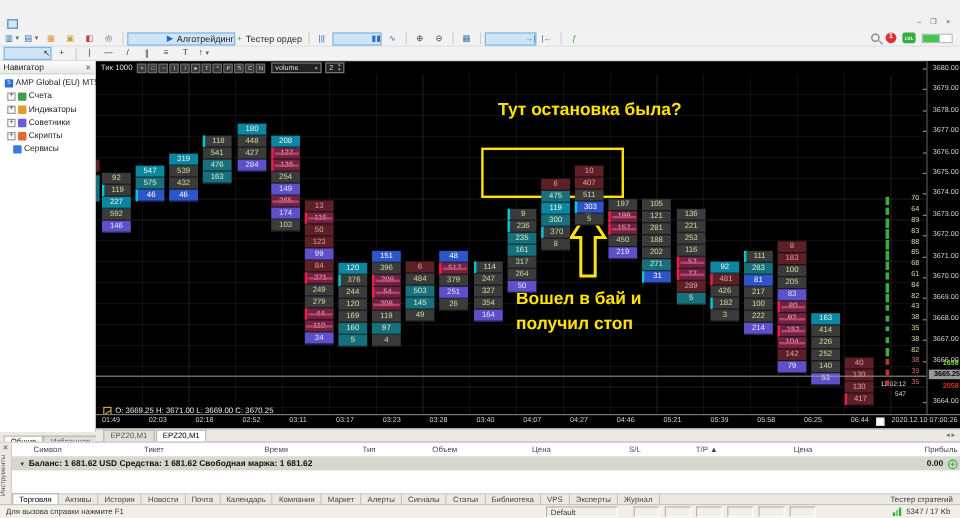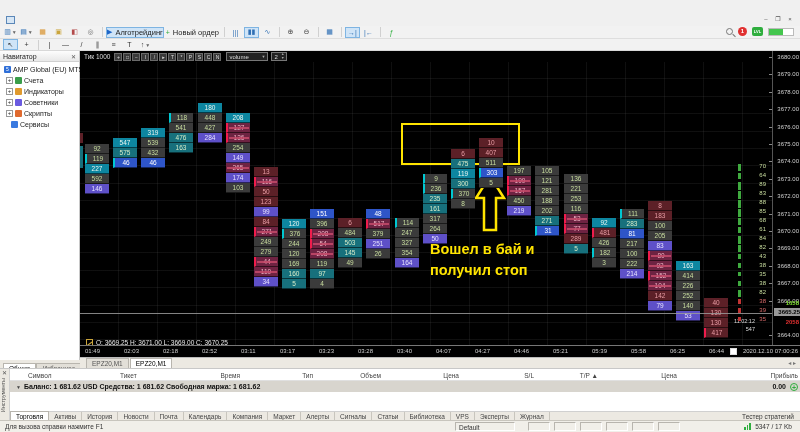"Алготрейдинг" .tbtn.pressed { padding-left: none -> 32px }
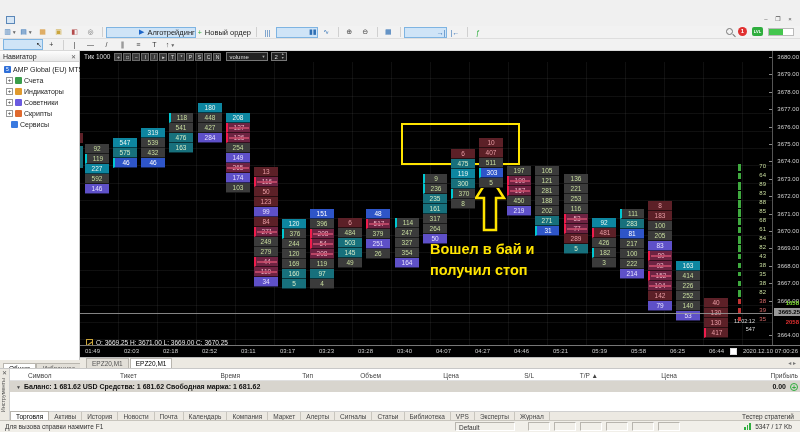"Новый ордер" span.lbl { text: Новый -> Тестер }
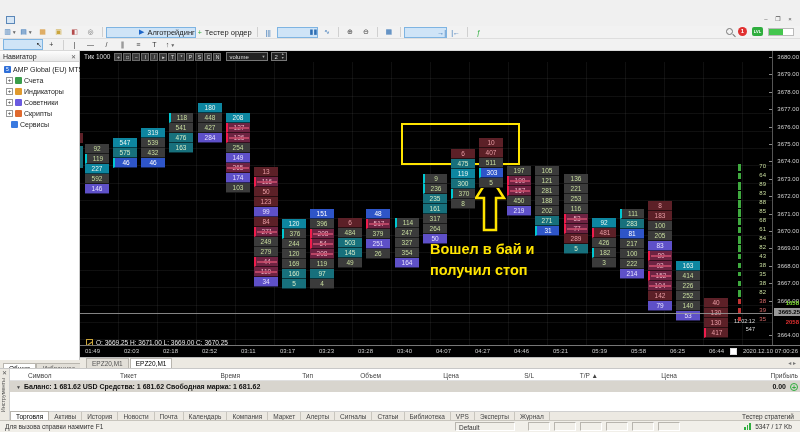"Тут остановка была?" div.ann { html: none -> <div>Тут остановка была?</div> }
